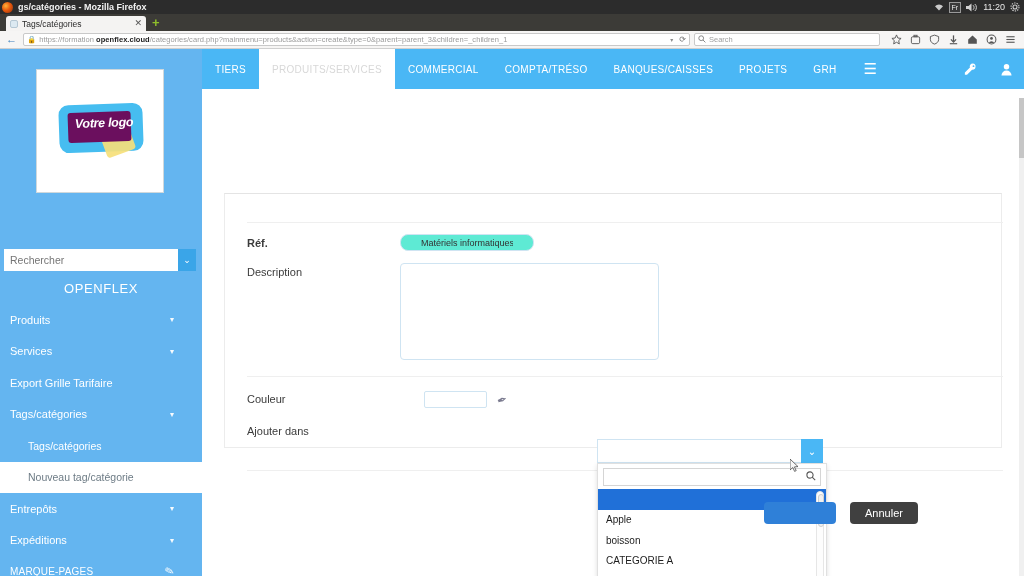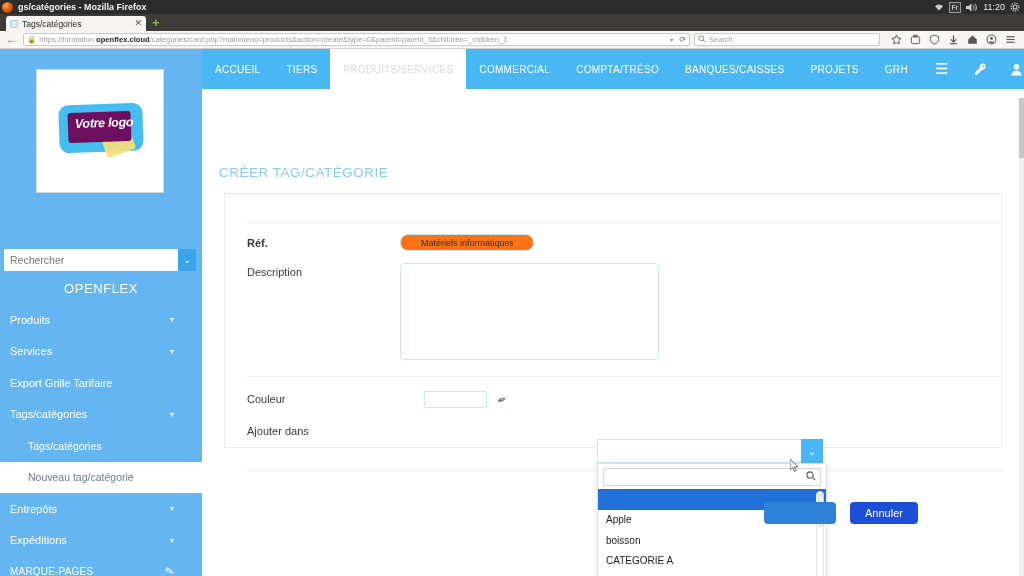"ACCUEIL" div.tn { html: <div> <span>ACCUEIL</span> </div> -> none }
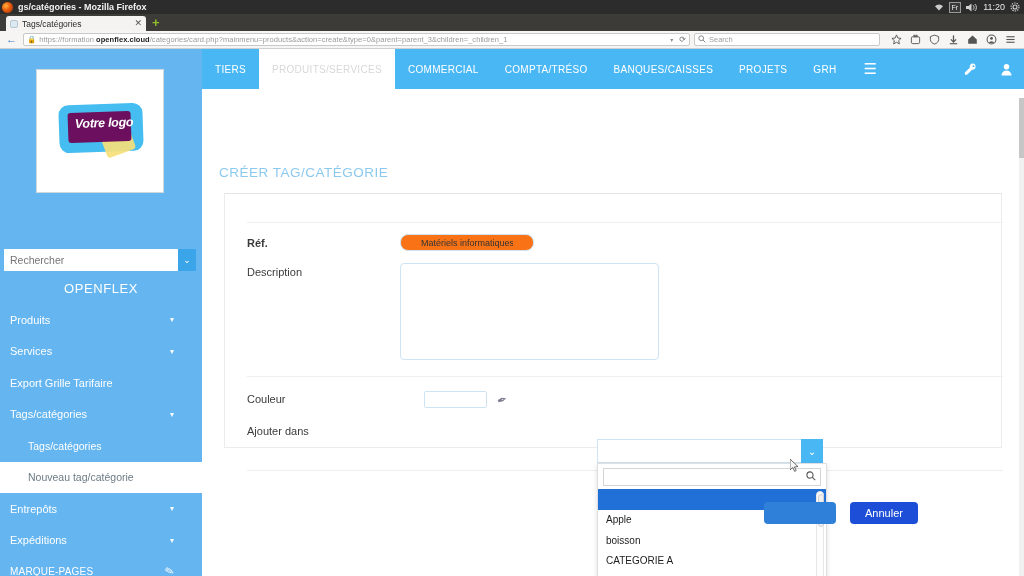"CRÉER TAG/CATÉGORIE" div.page-title { html: <div>CRÉER TAG/CATÉGORIE</div> -> none }
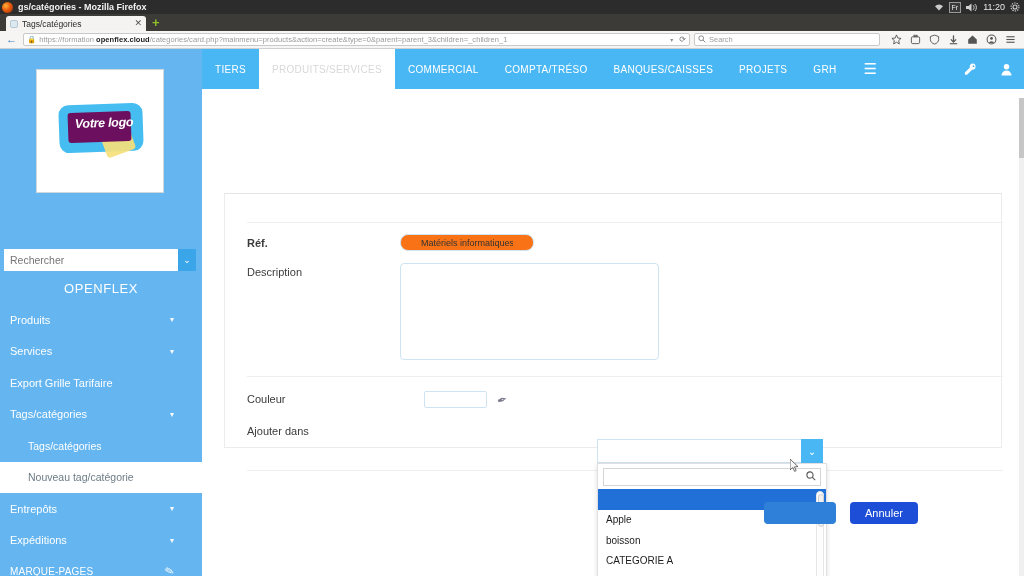"Matériels informatiques" .inp-ref { background: #f97316 -> #5eead4 }
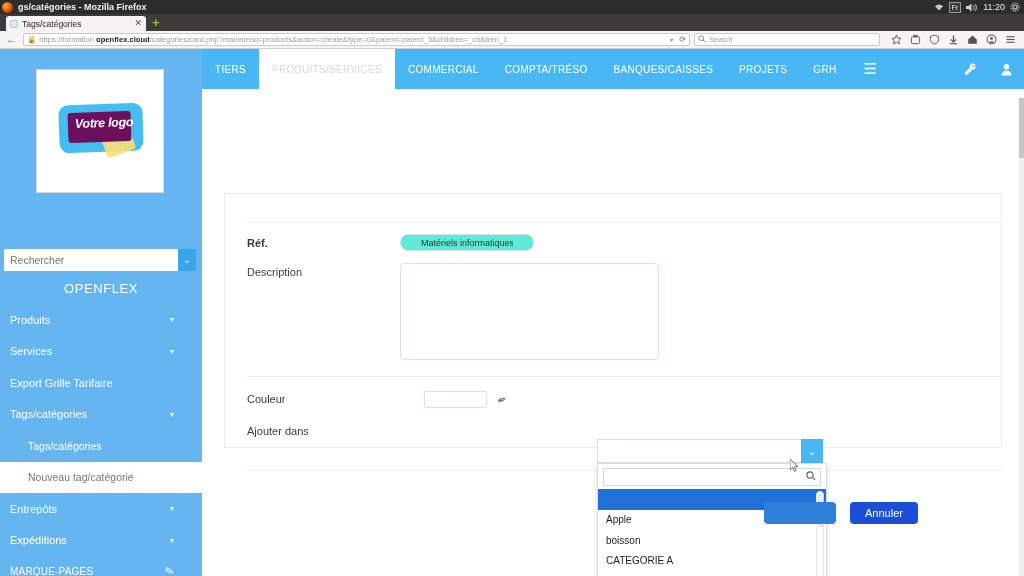"Annuler" .btn-cancel { background: #1d4ed8 -> #404040 }
